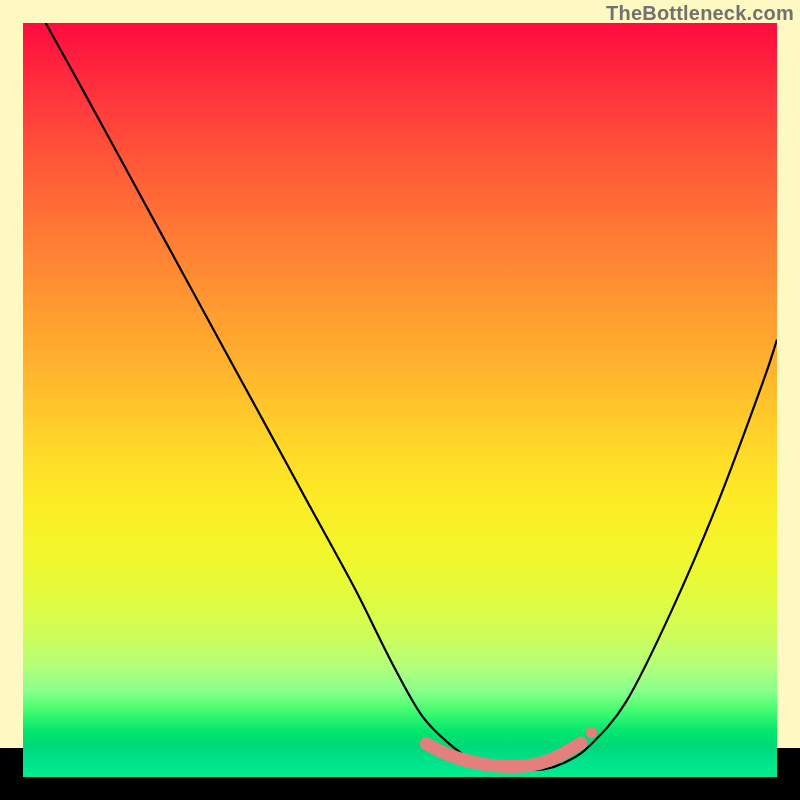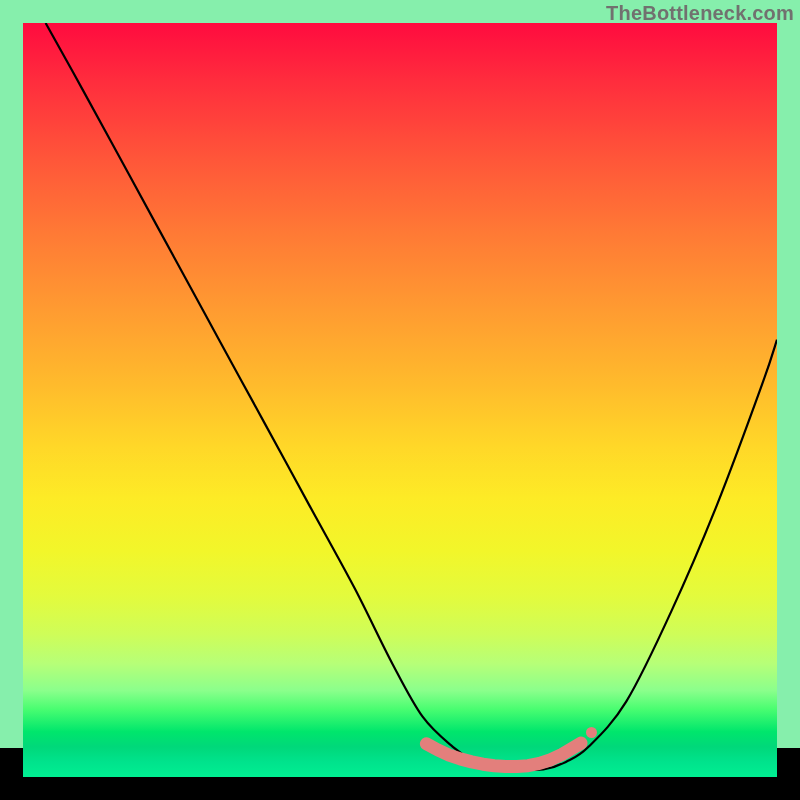"TheBottleneck.com" .frame { background: #86efac -> #fef9c3 }
